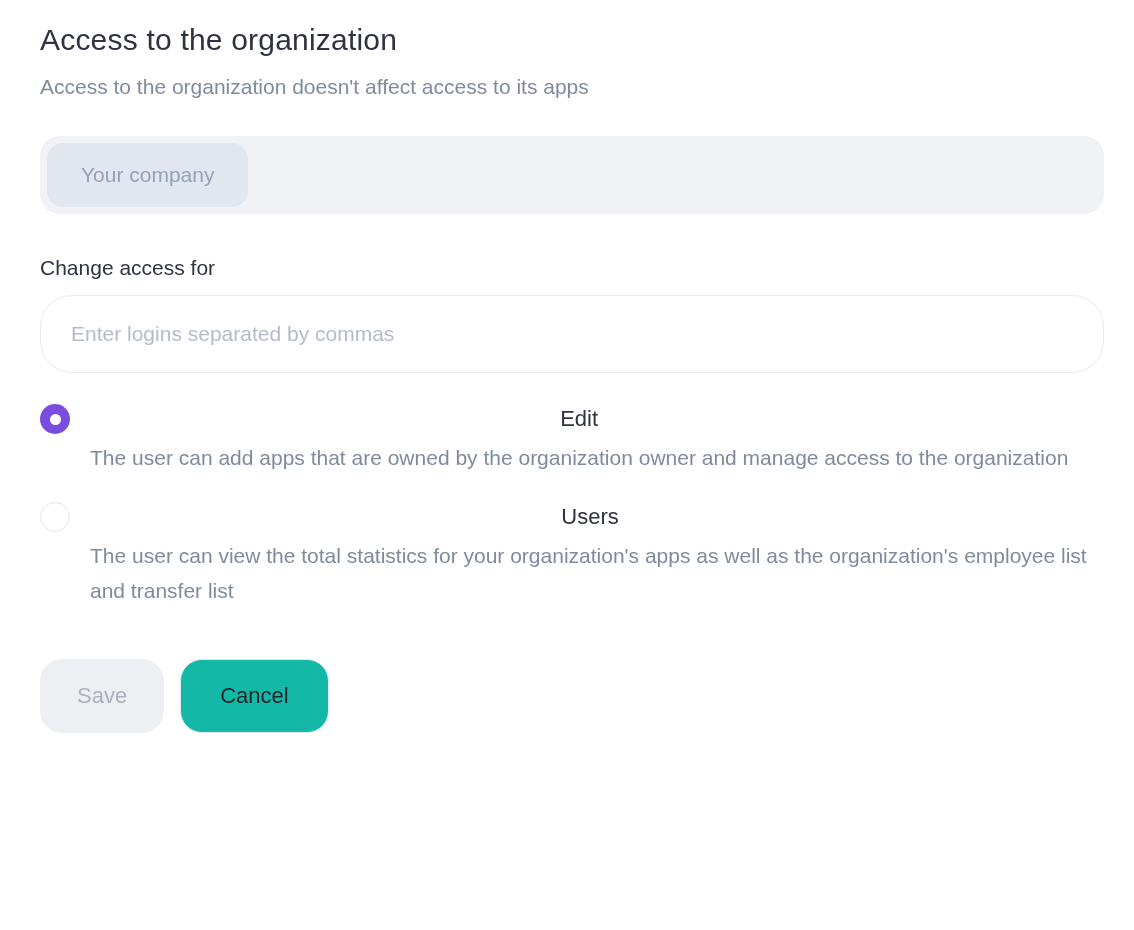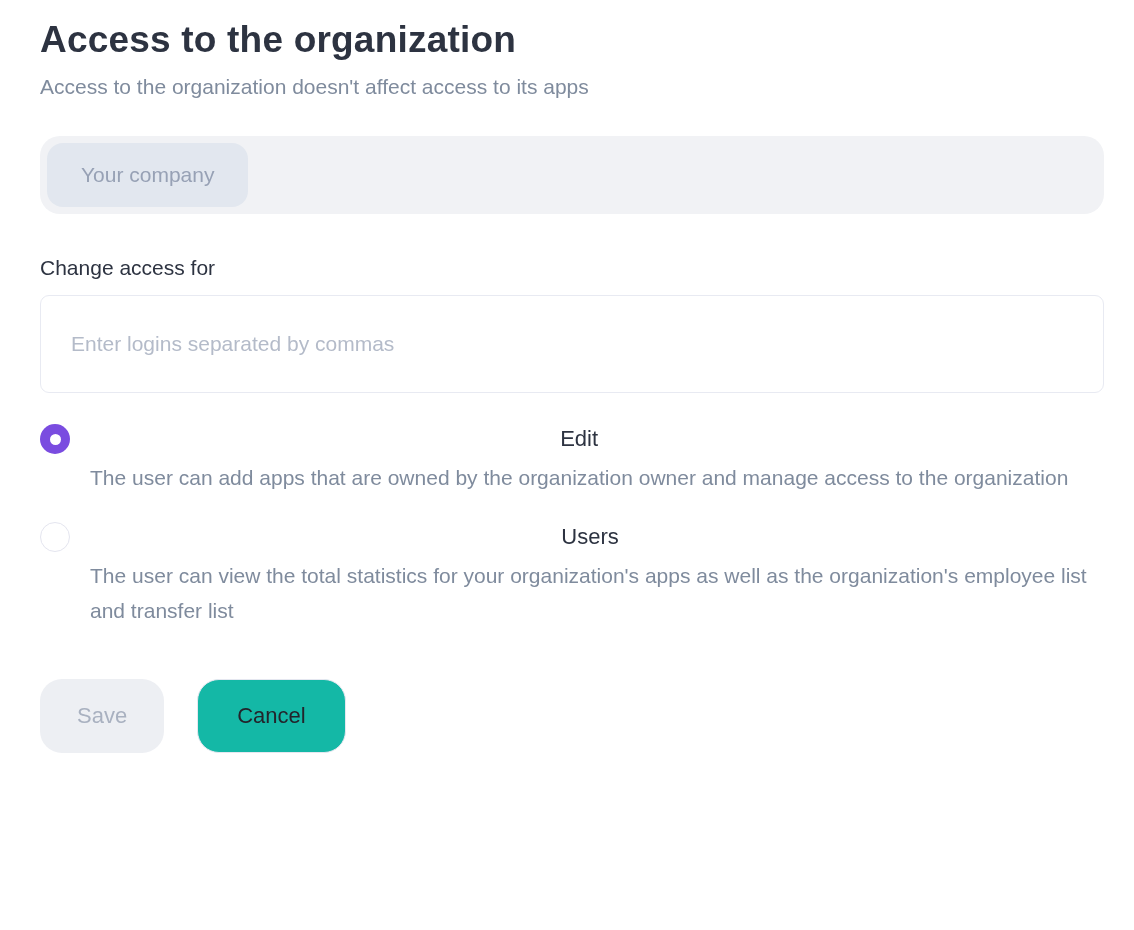"Access to the organization" .page-title { font-size: 37px -> 30px; font-weight: 700 -> 400 }
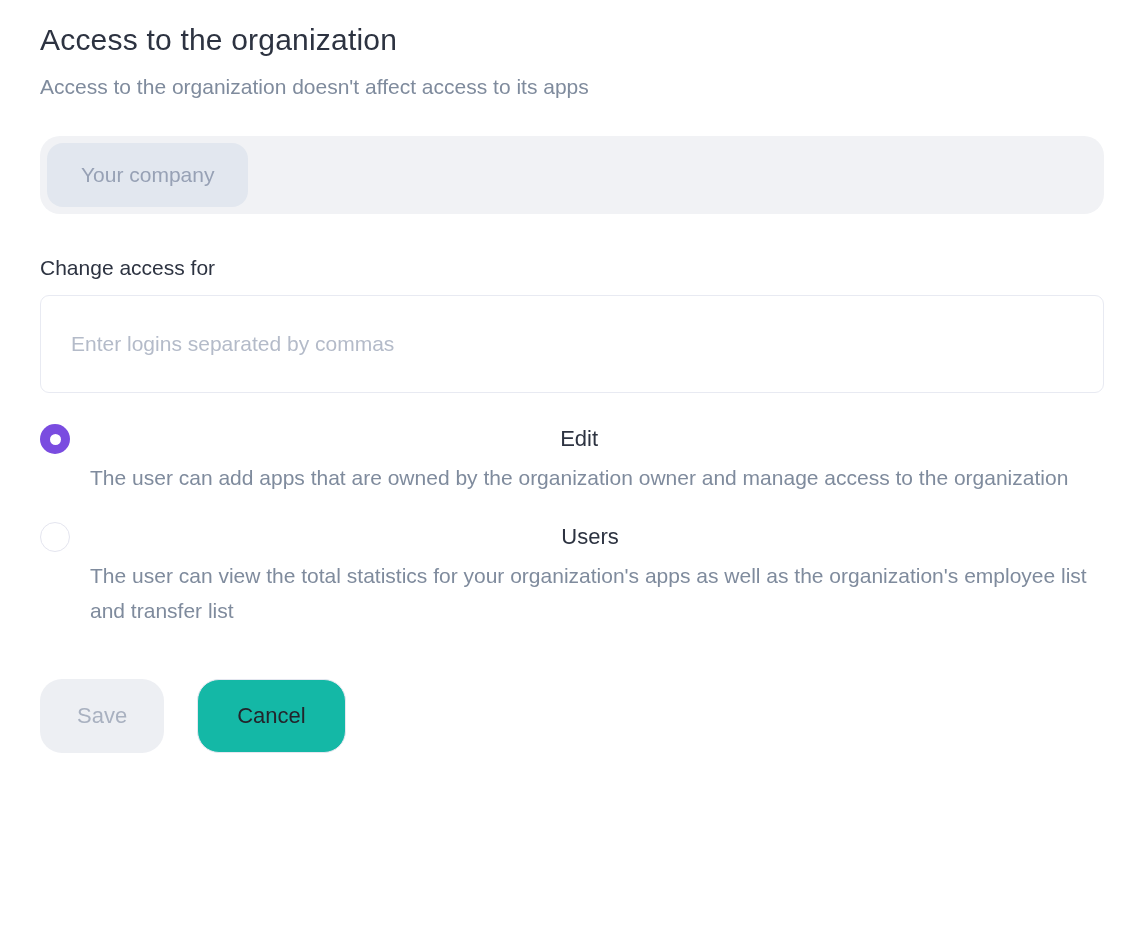"Enter logins separated by commas" .logins-input { border-radius: 9px -> 32px; height: 98px -> 78px }
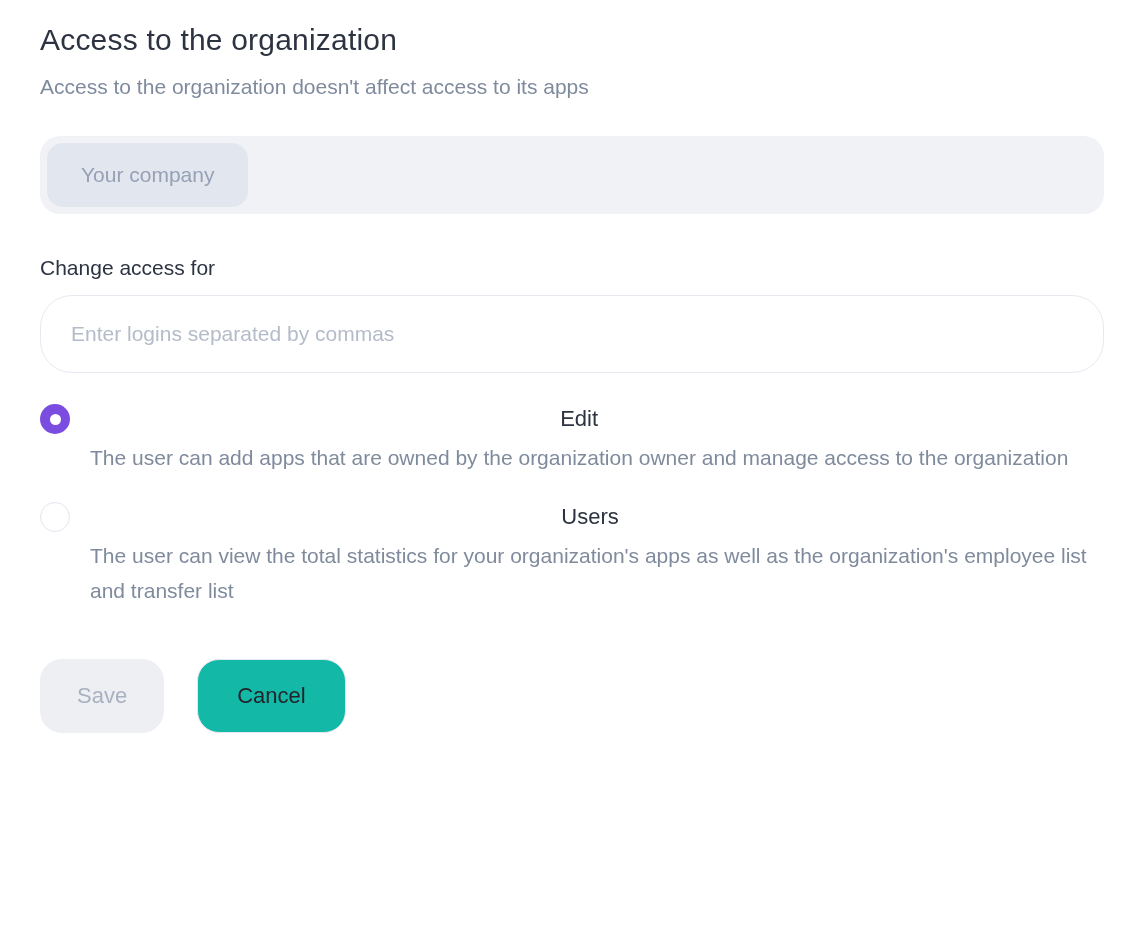"Save" .actions { gap: 33px -> 16px }
